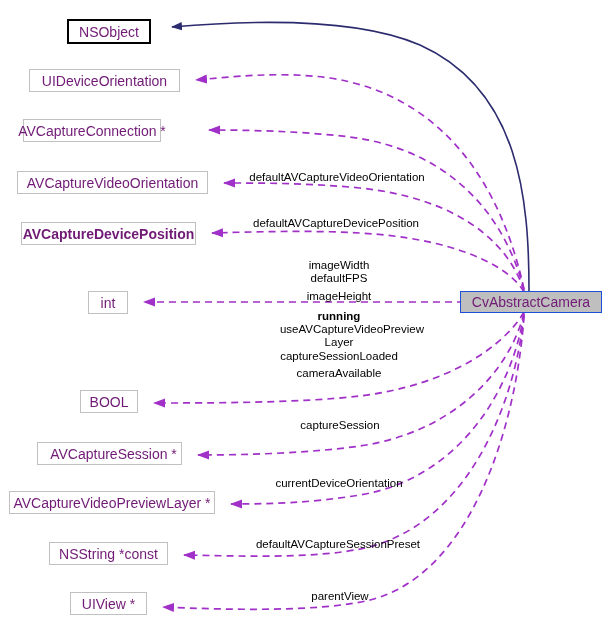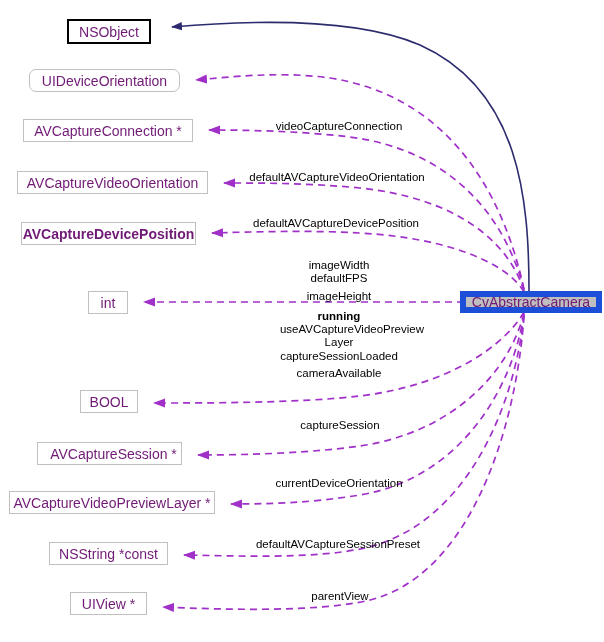"UIDeviceOrientation" div.node { border-radius: 7px -> none }
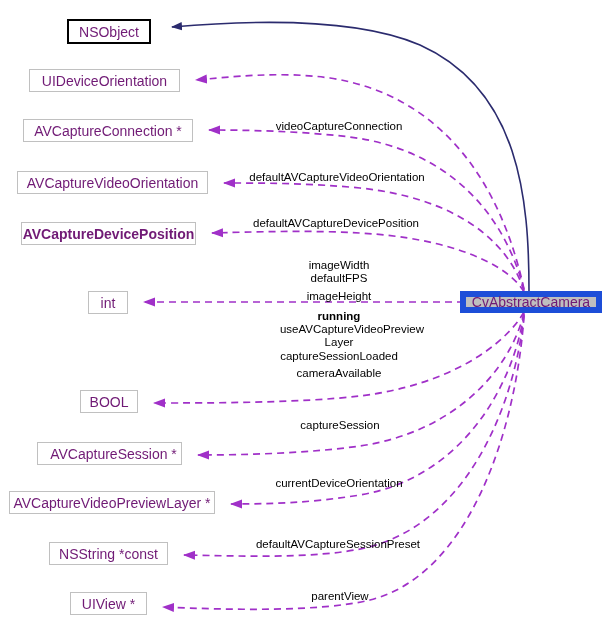"AVCaptureConnection *" div.node { width: 170px -> 138px }
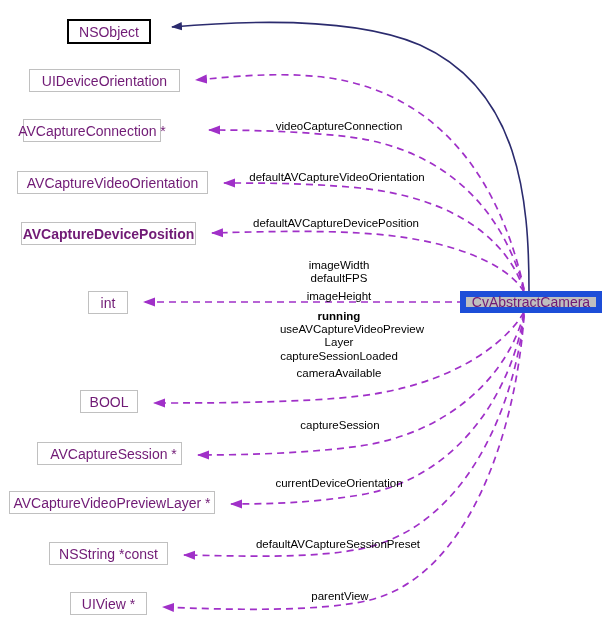"videoCaptureConnection" div.edge-label { html: <div>videoCaptureConnection</div> -> none }
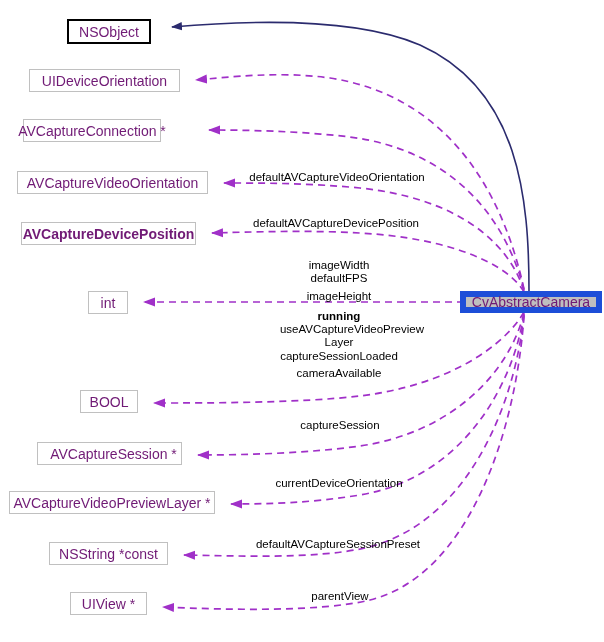"CvAbstractCamera" .node.root { border: 6px solid #1d4ed8 -> 1px solid #1d4ed8 }
